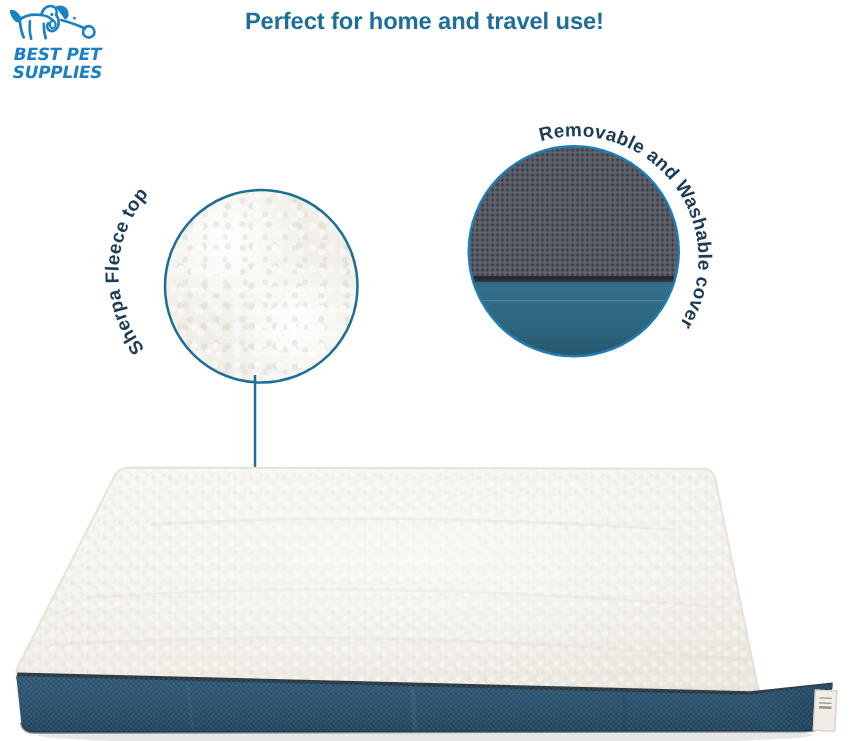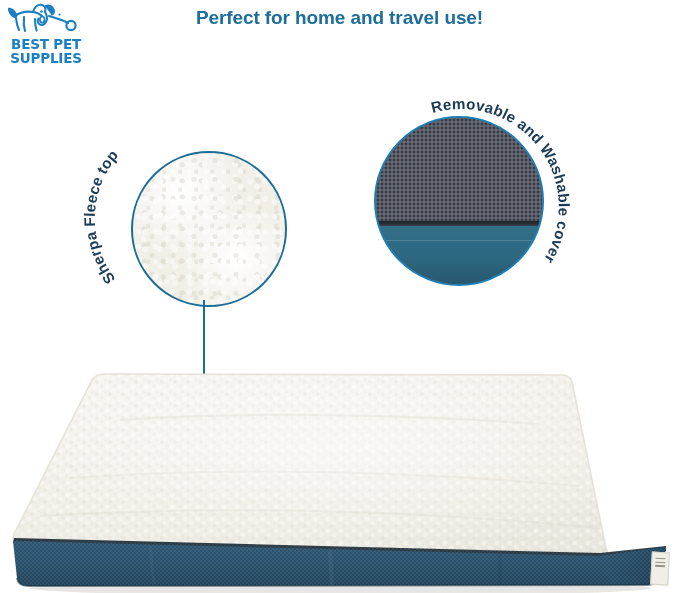"BEST PET" .brand-wordmark { font-style: none -> italic }
